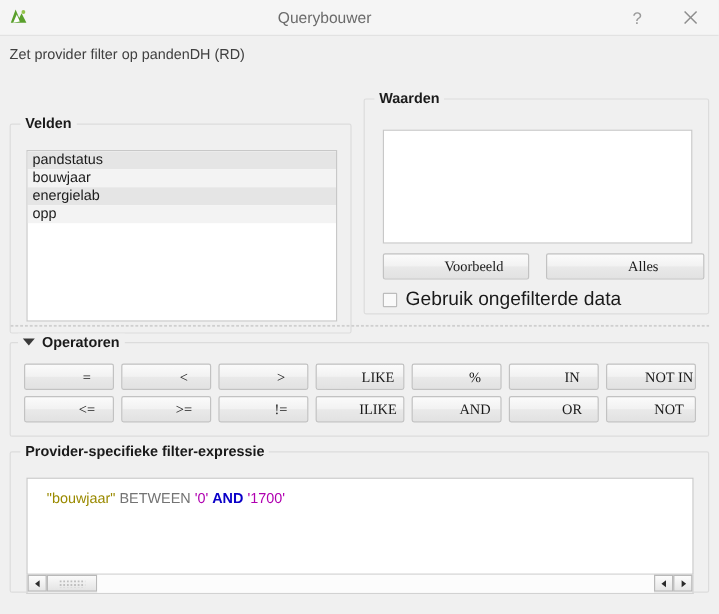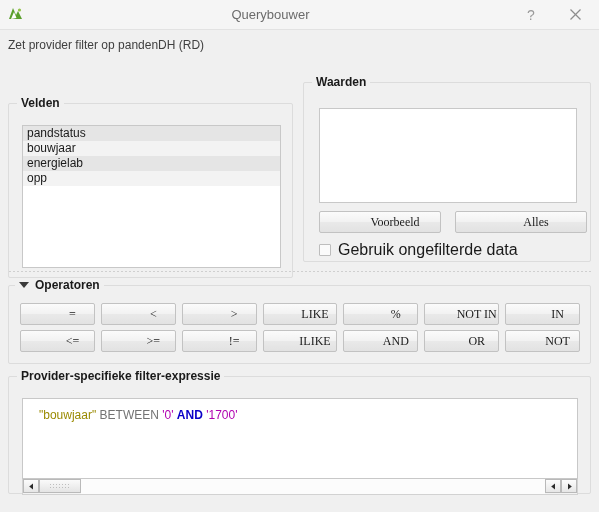"NOT IN" div.btn { order: before "IN" -> after "IN" }
